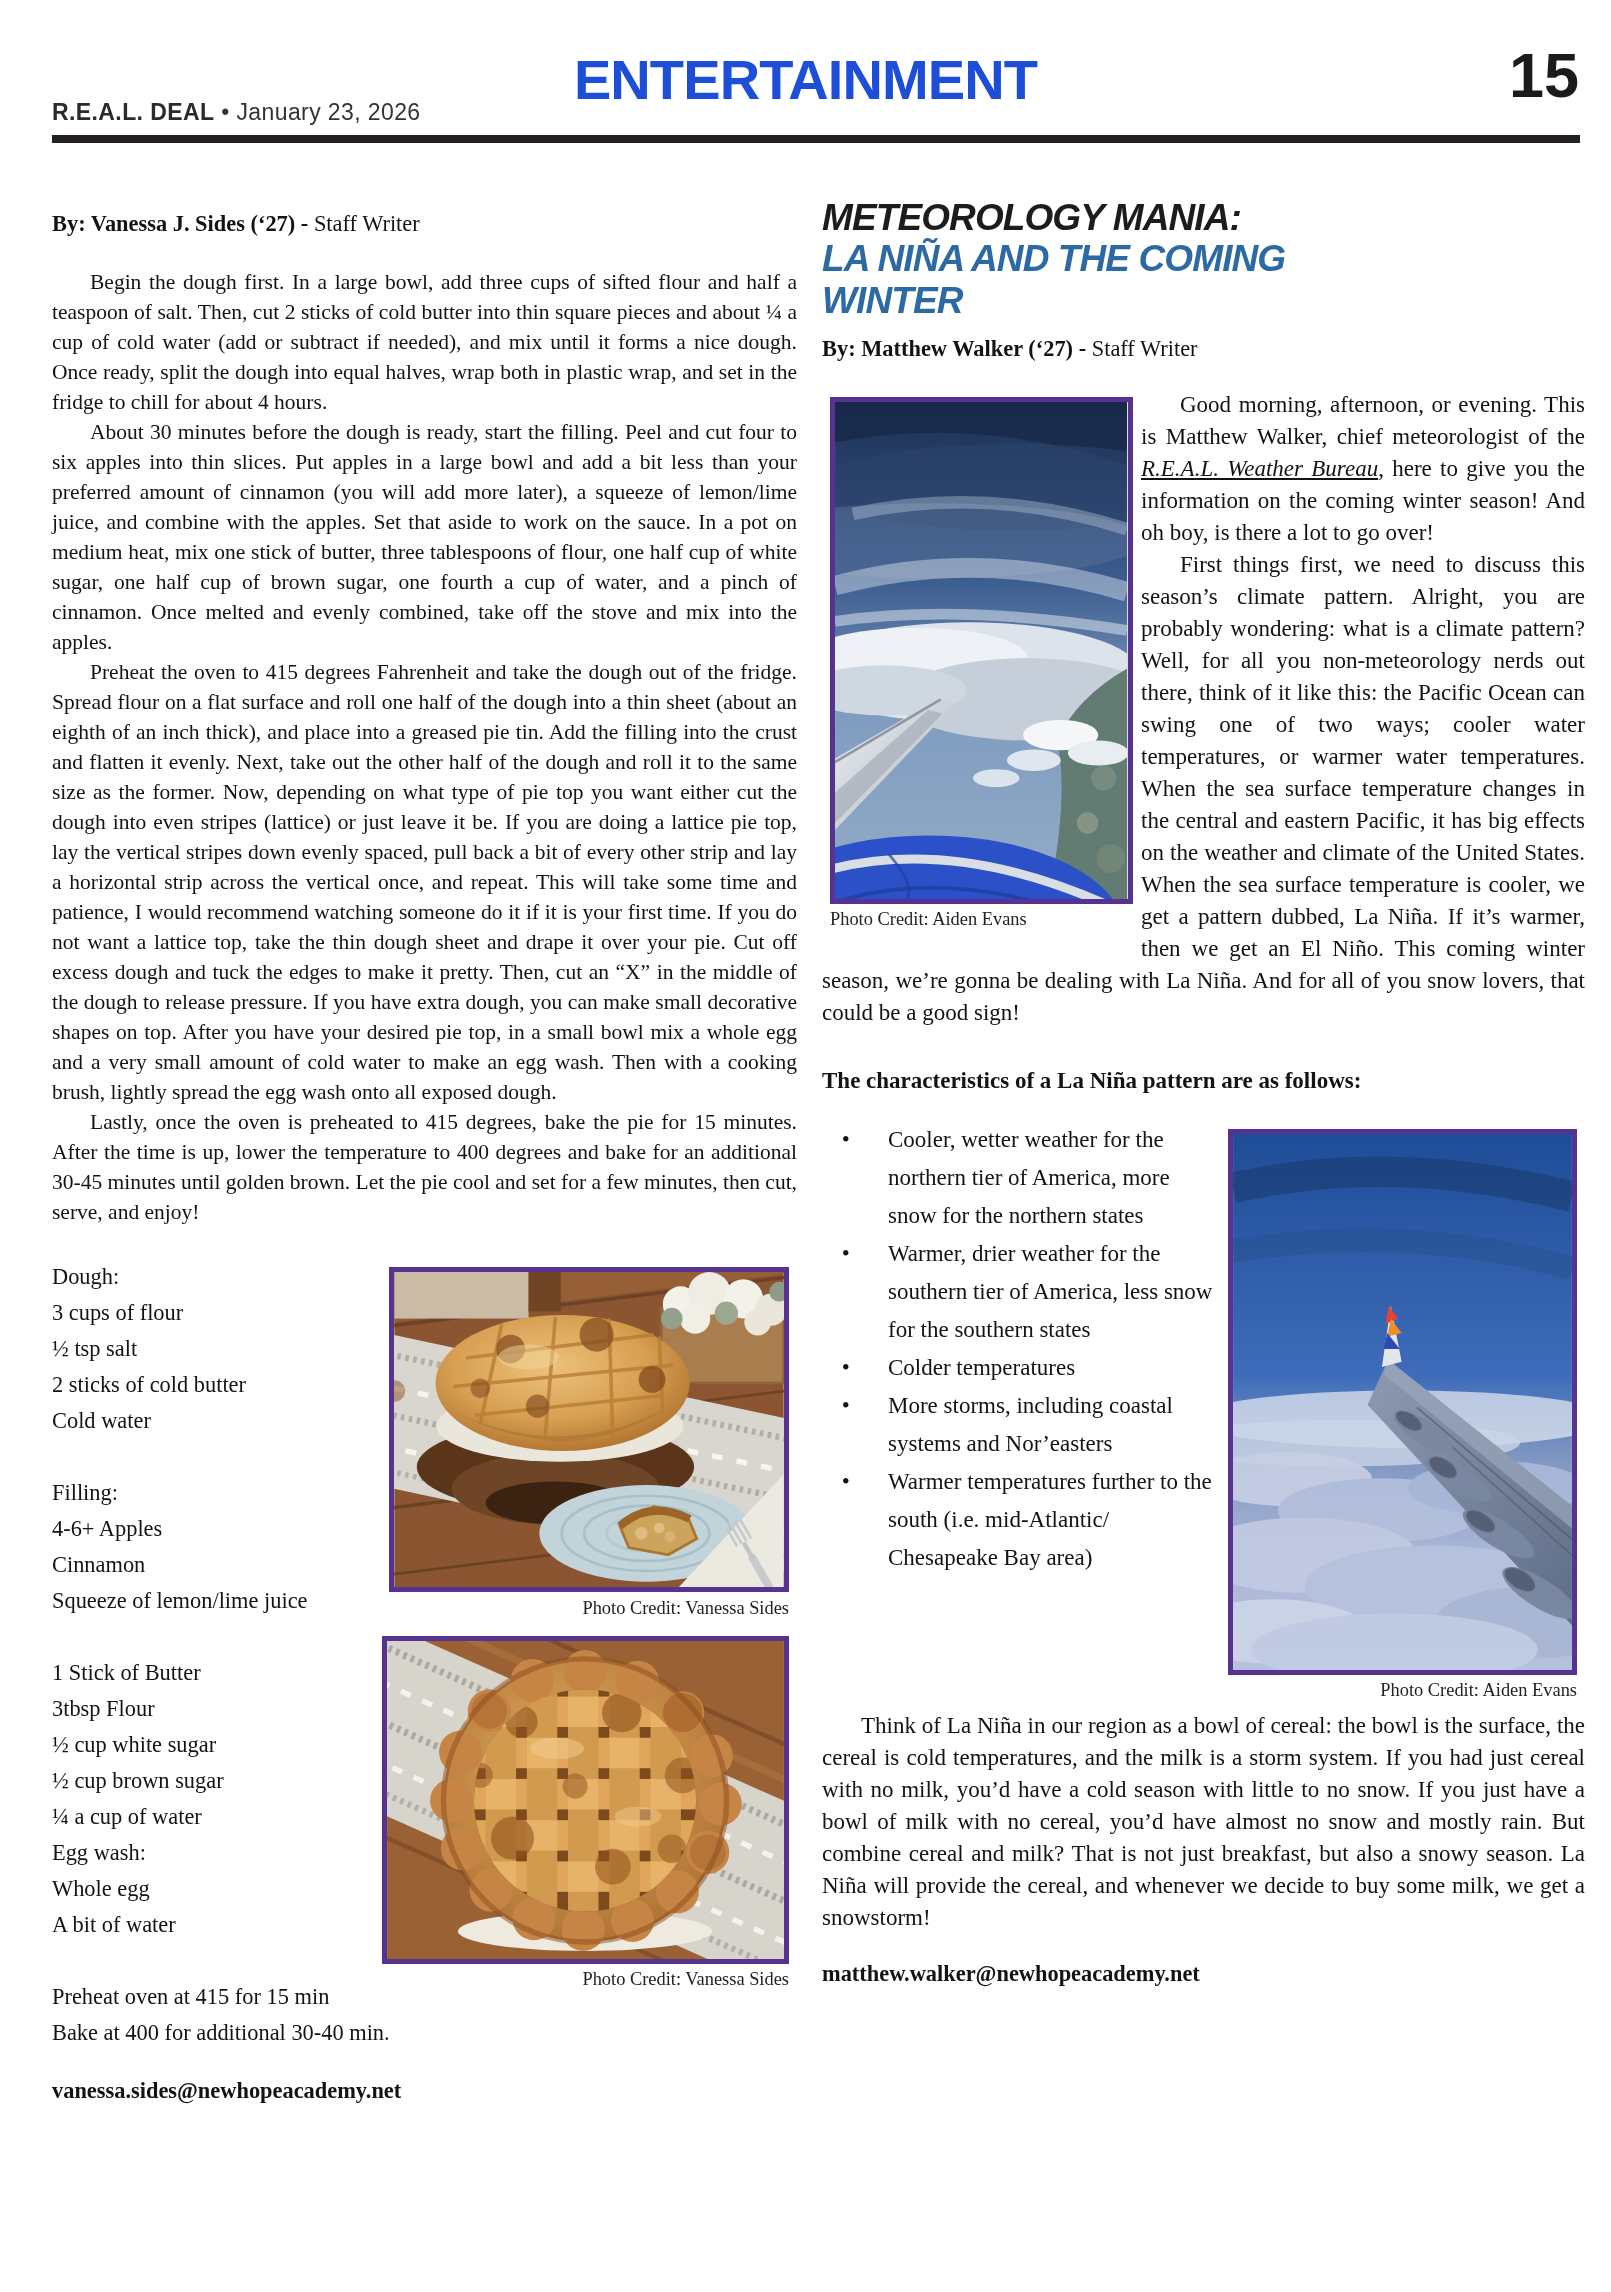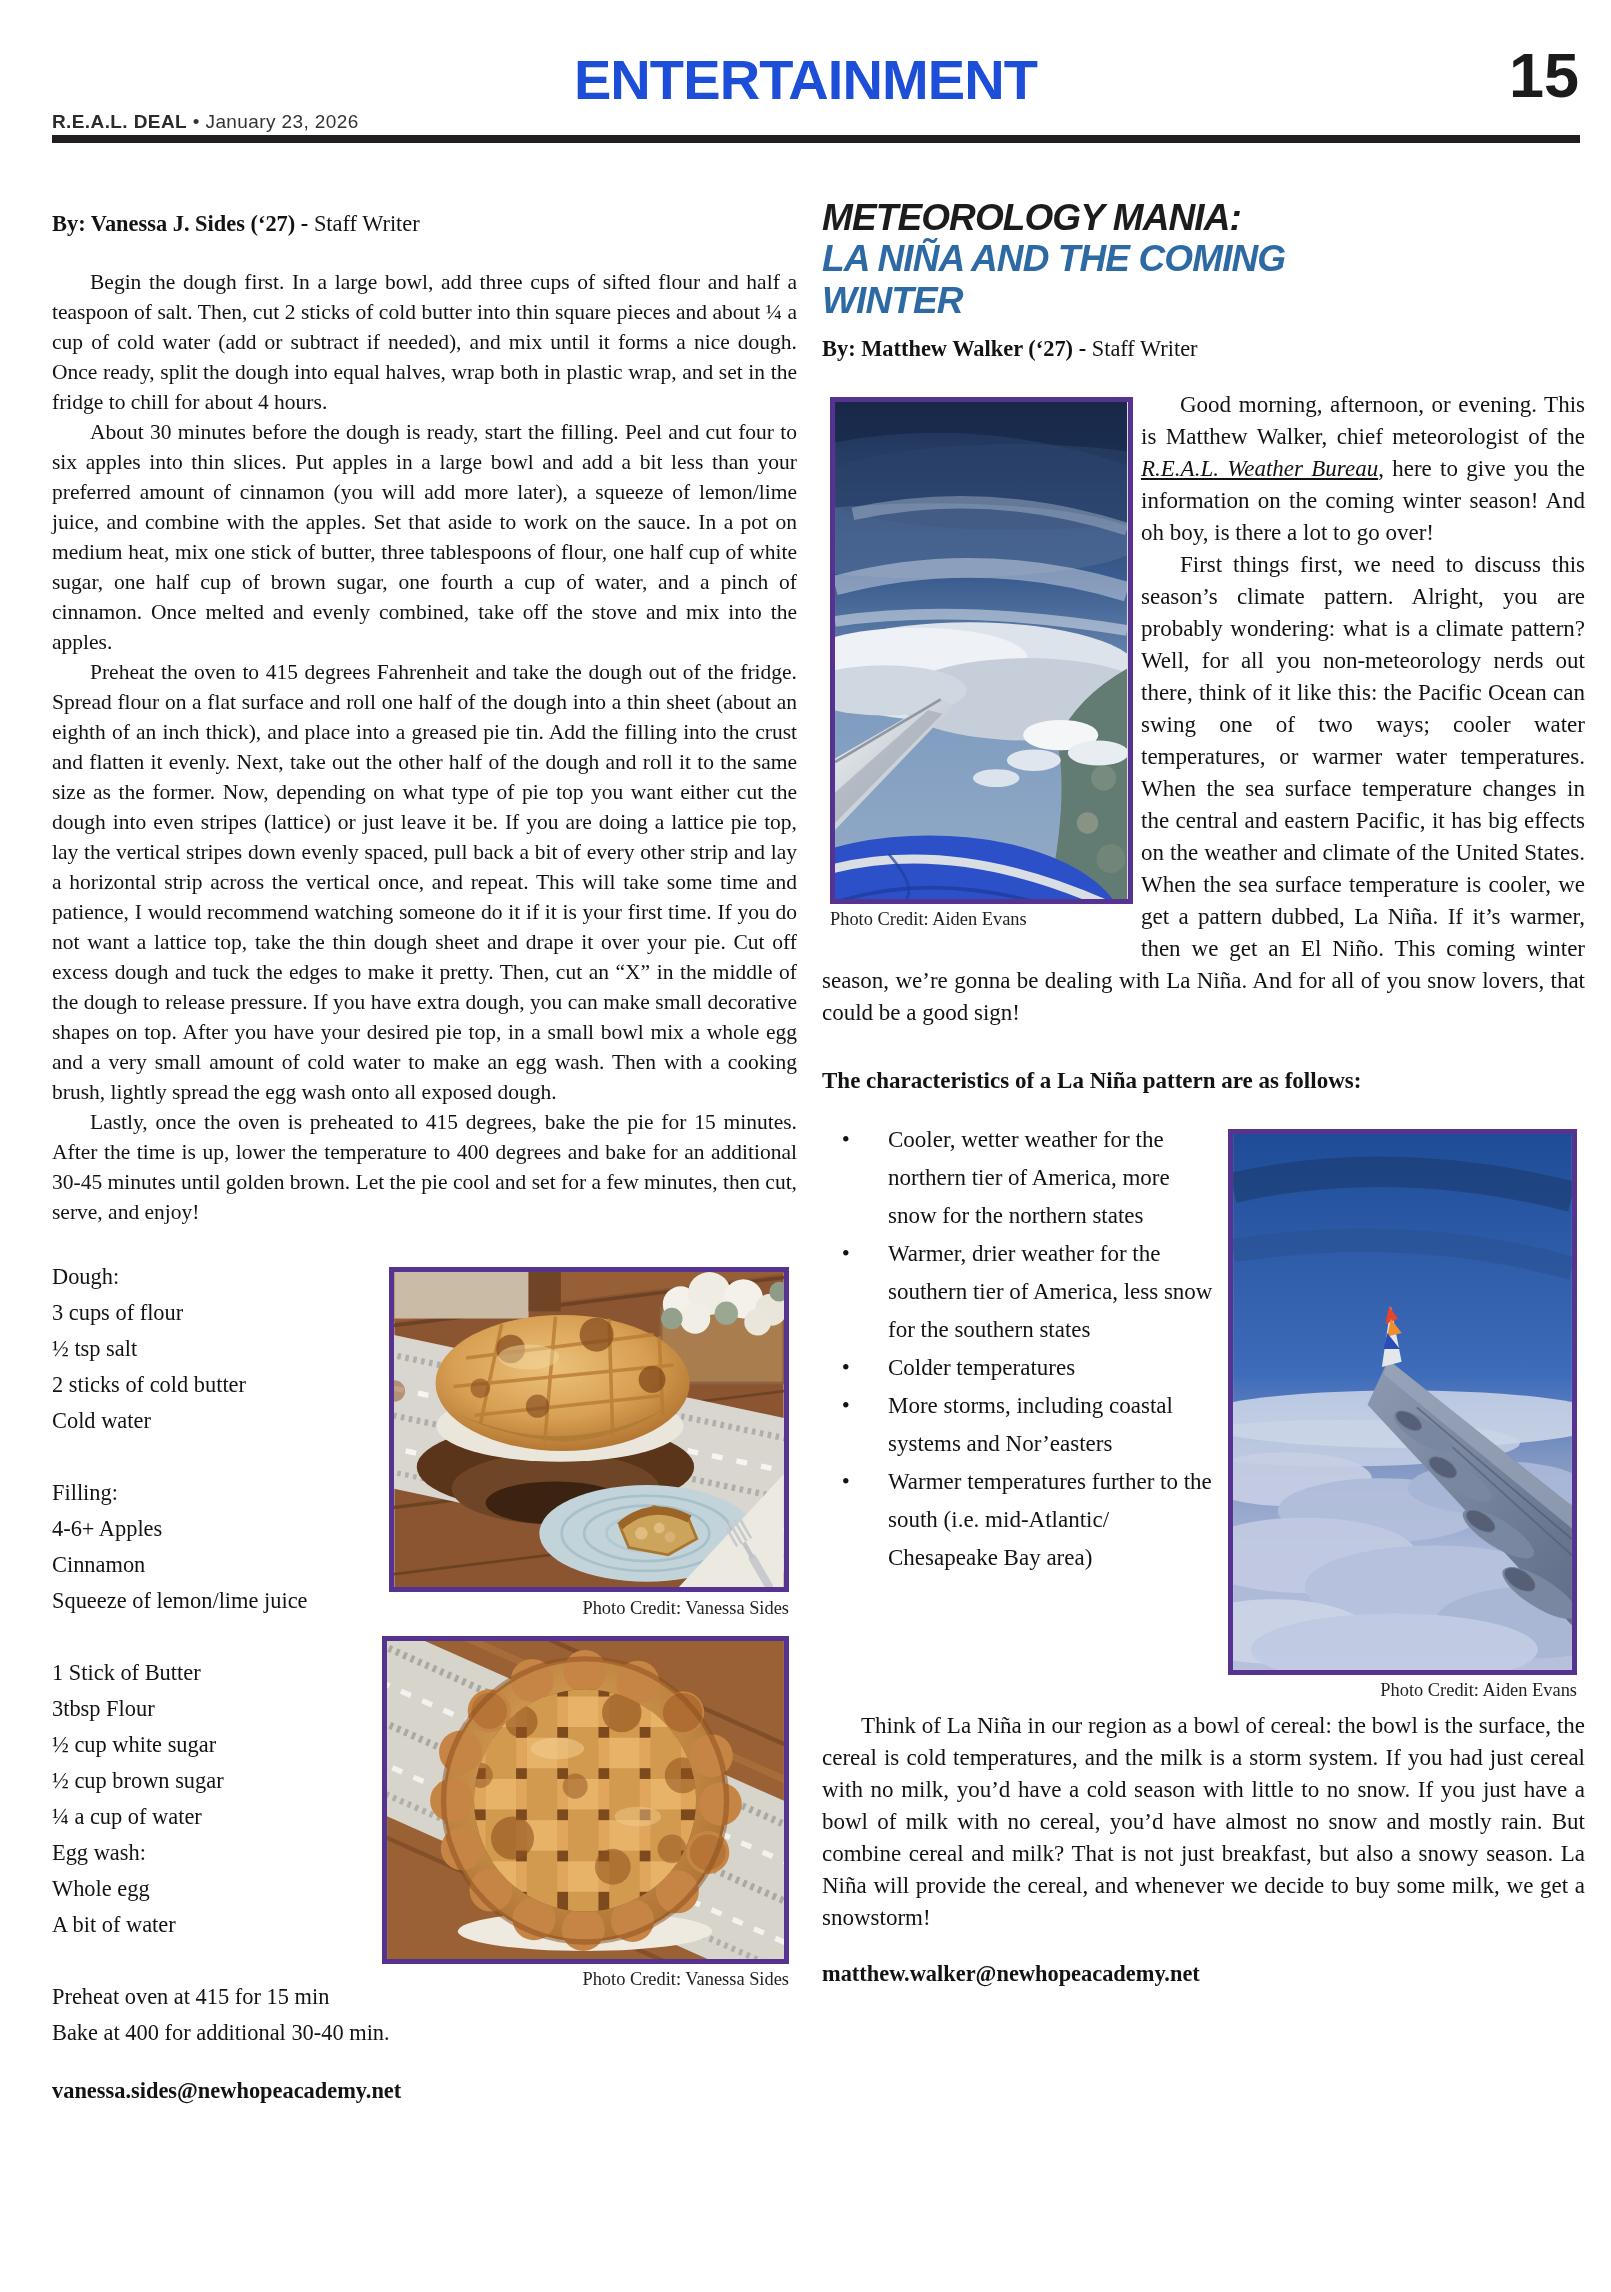"R.E.A.L. DEAL • January 23," .masthead { font-size: 19px -> 23px; margin-top: 12px -> none }
